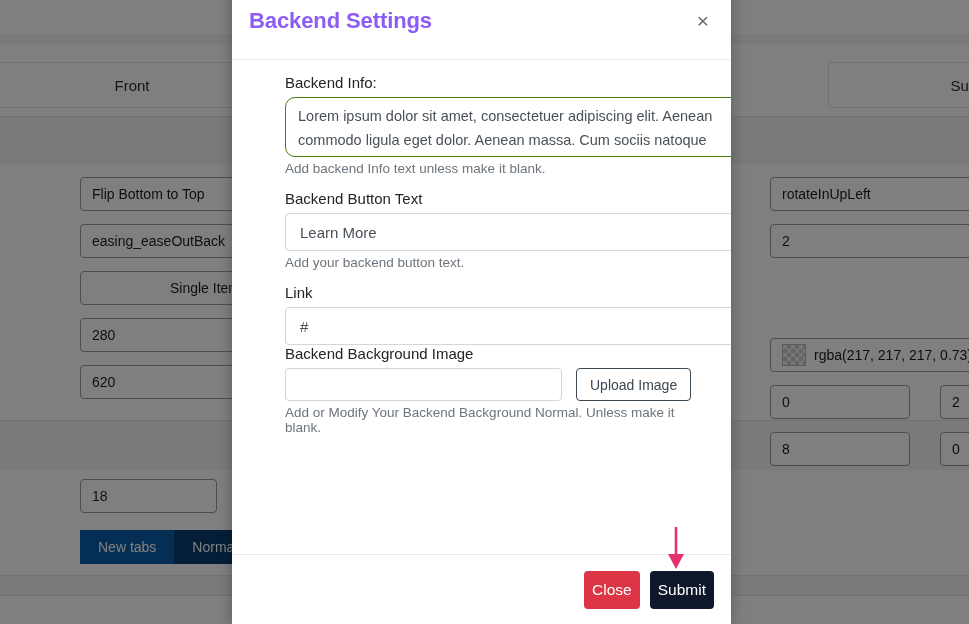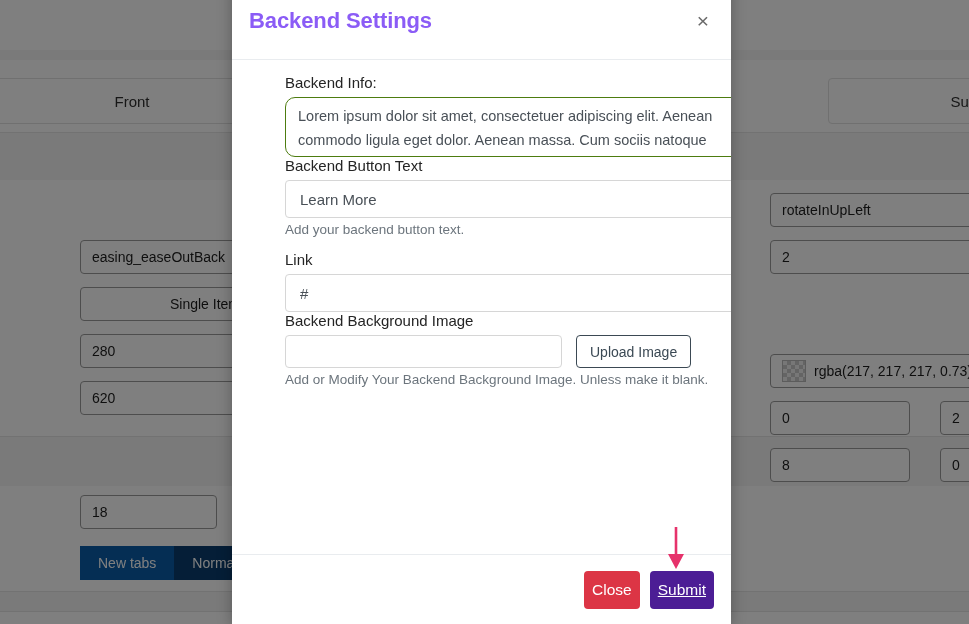"Front" #bg-page { margin-top: 16px -> none }
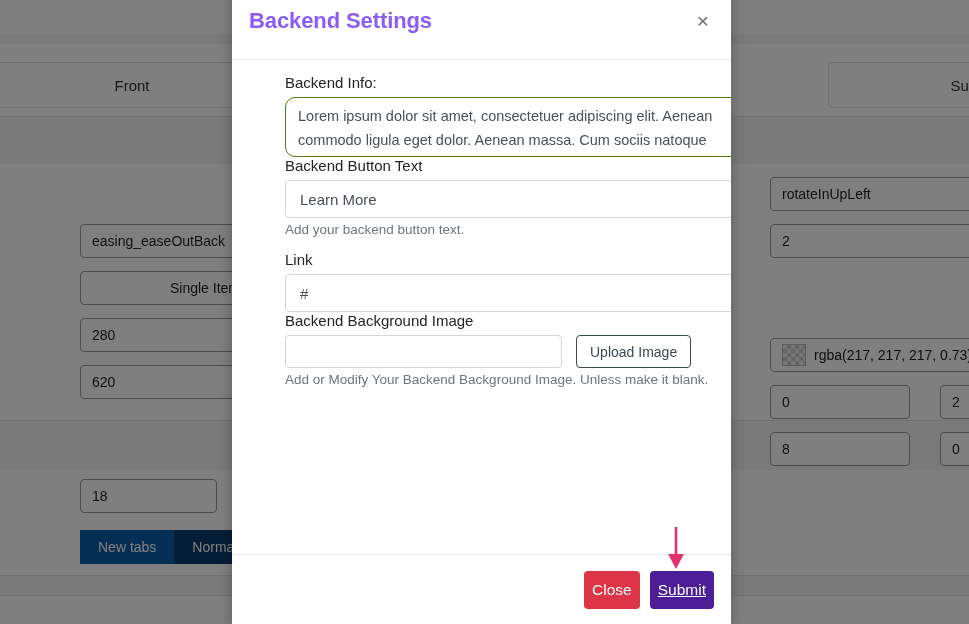"Add backend Info text unless" div.help-text { html: none -> <div>Add backend Info text unless make it blank.</div> }
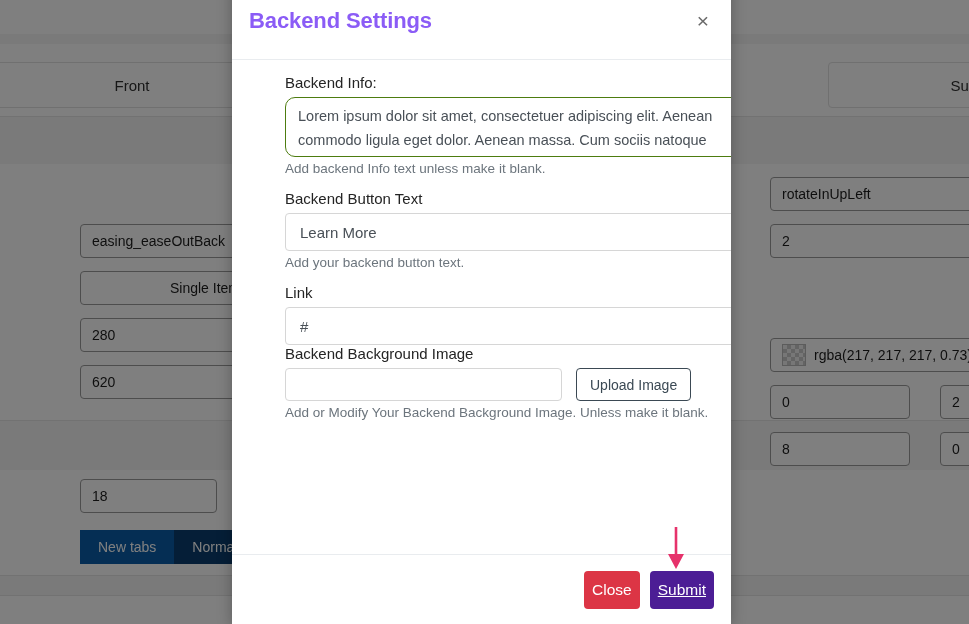"Flip Bottom to Top" div.bg-field { html: none -> <div> <span>Flip Bottom to Top</span> </div> }
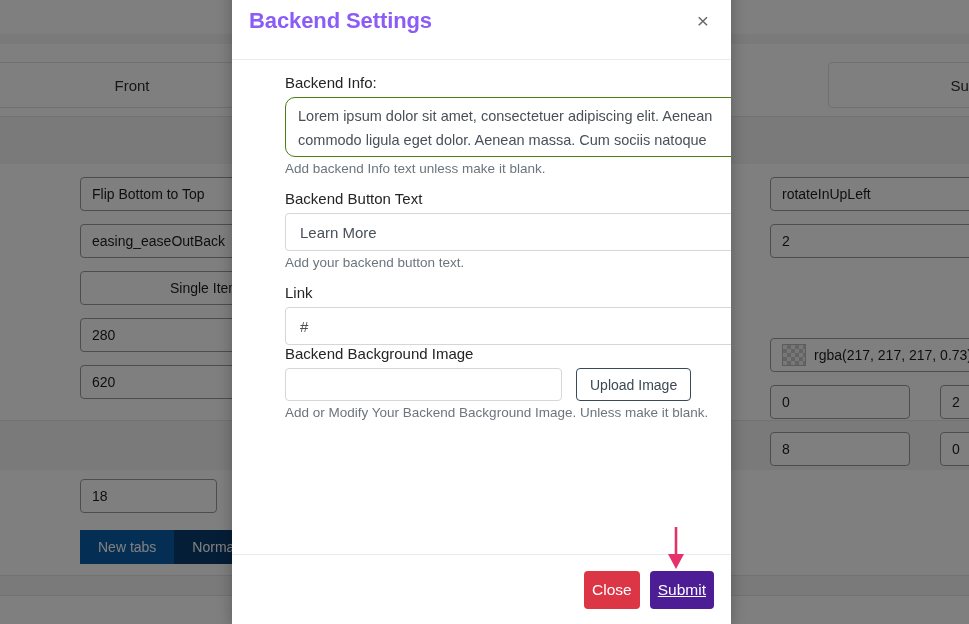"Add or Modify Your Backend" div.help-text { text: Image -> Normal }
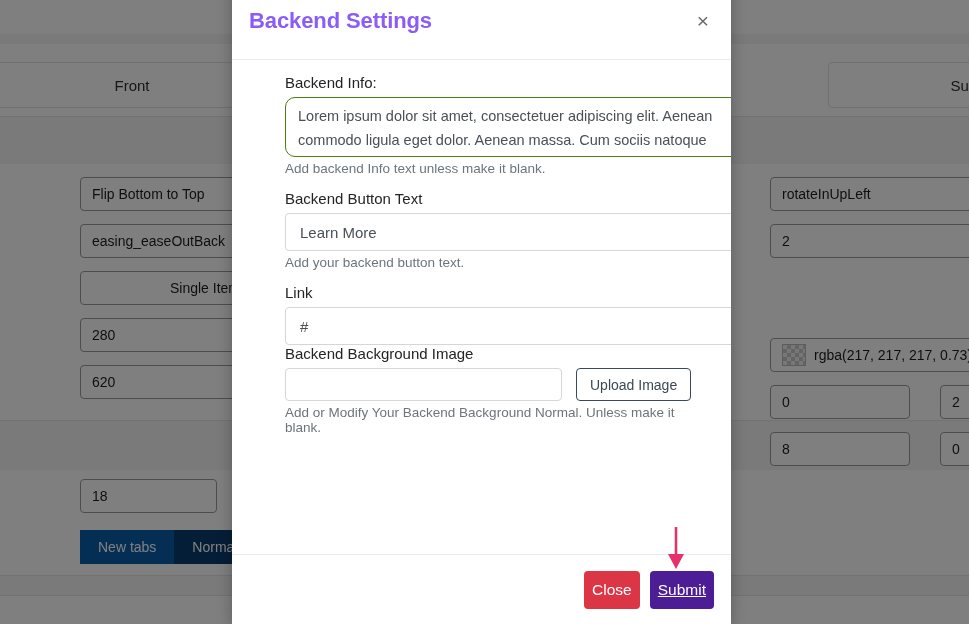"Submit" .btn-submit { background: #4c1d95 -> #0f172a; text-decoration: underline -> none }
